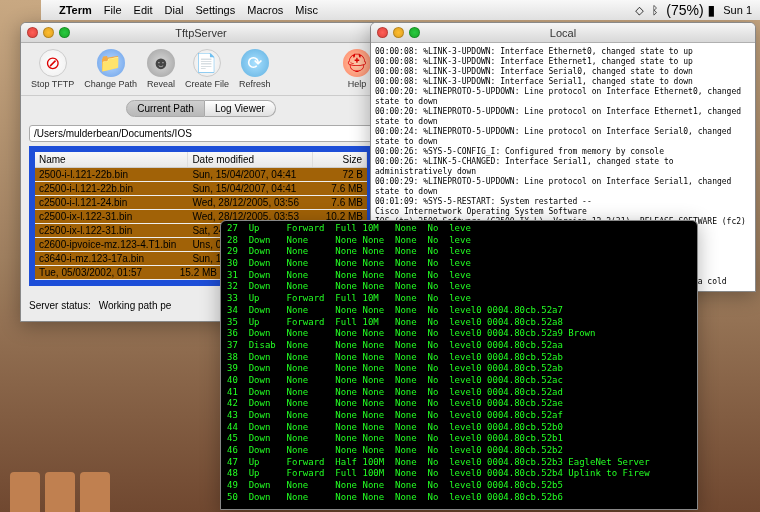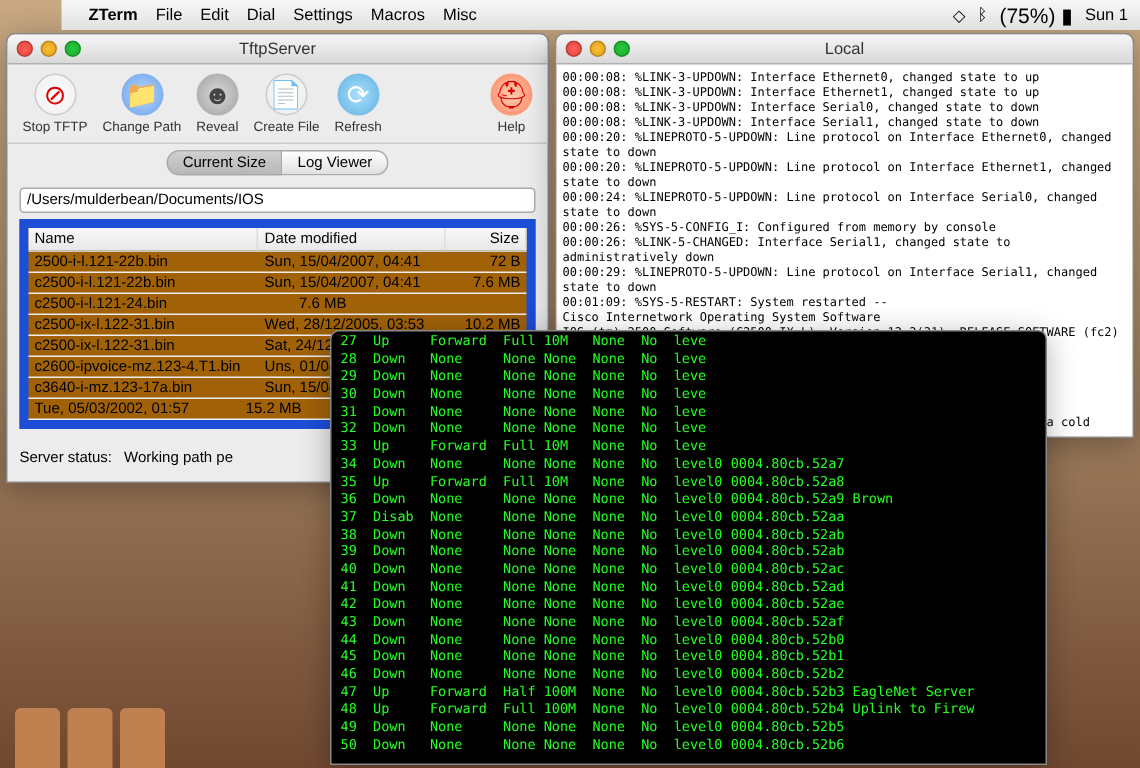"TftpServer" #tftp { left: 4px -> 20px }
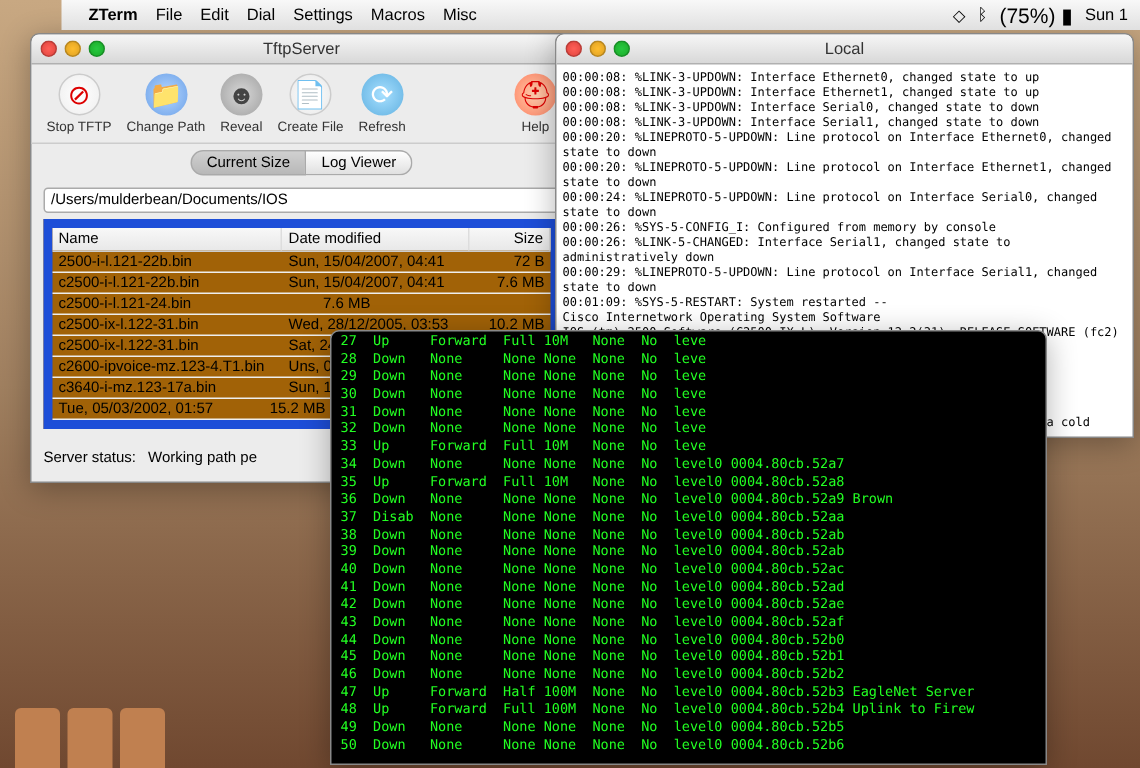"Current Size" div.tab { text: Size -> Path }
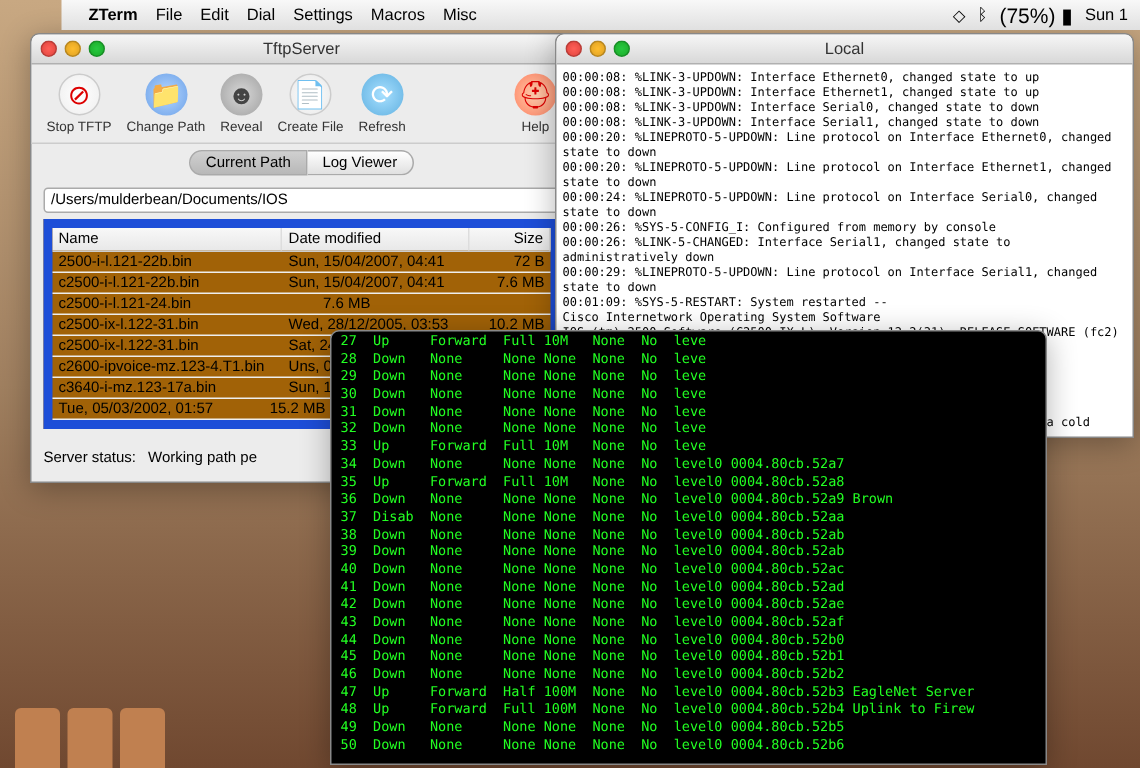"Wed, 28/12/2005, 03:56" div.c-date { html: none -> <div>Wed, 28/12/2005, 03:56</div> }
